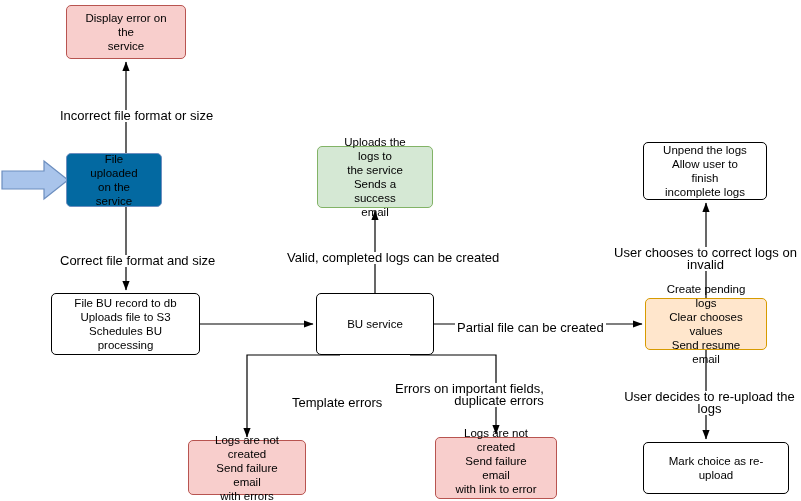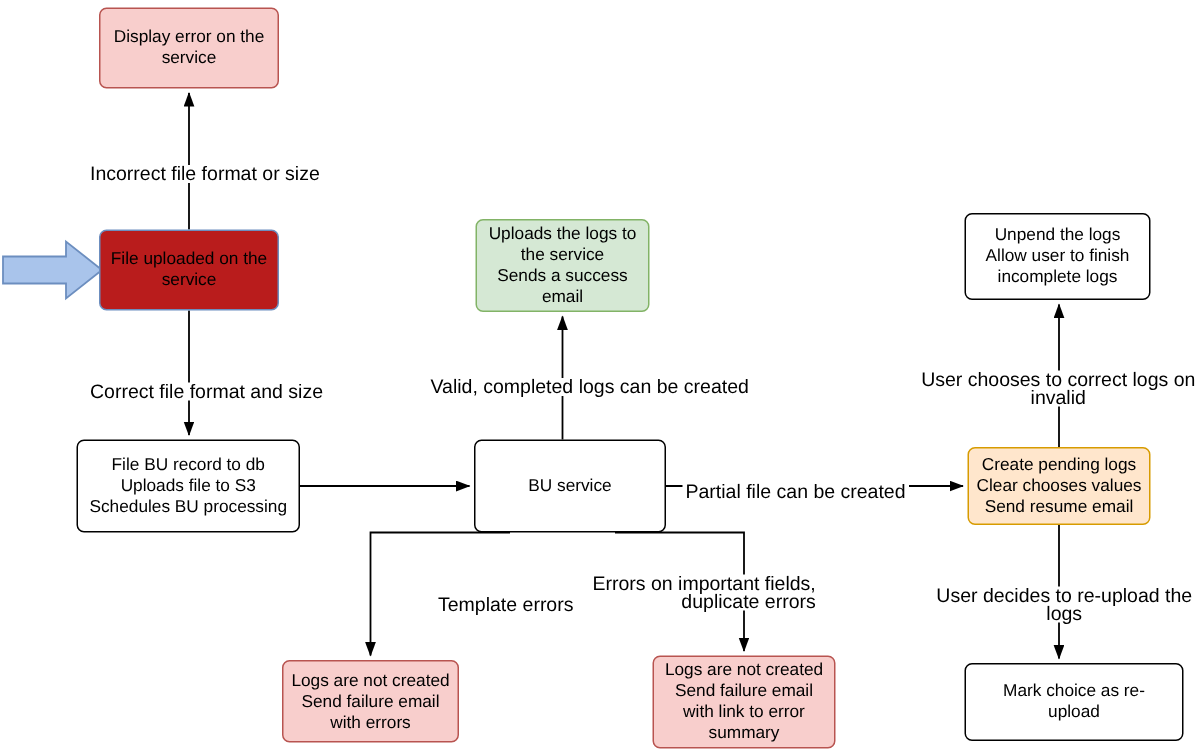"Display error on the" .node { padding: 2px 4px -> 2px 16px }
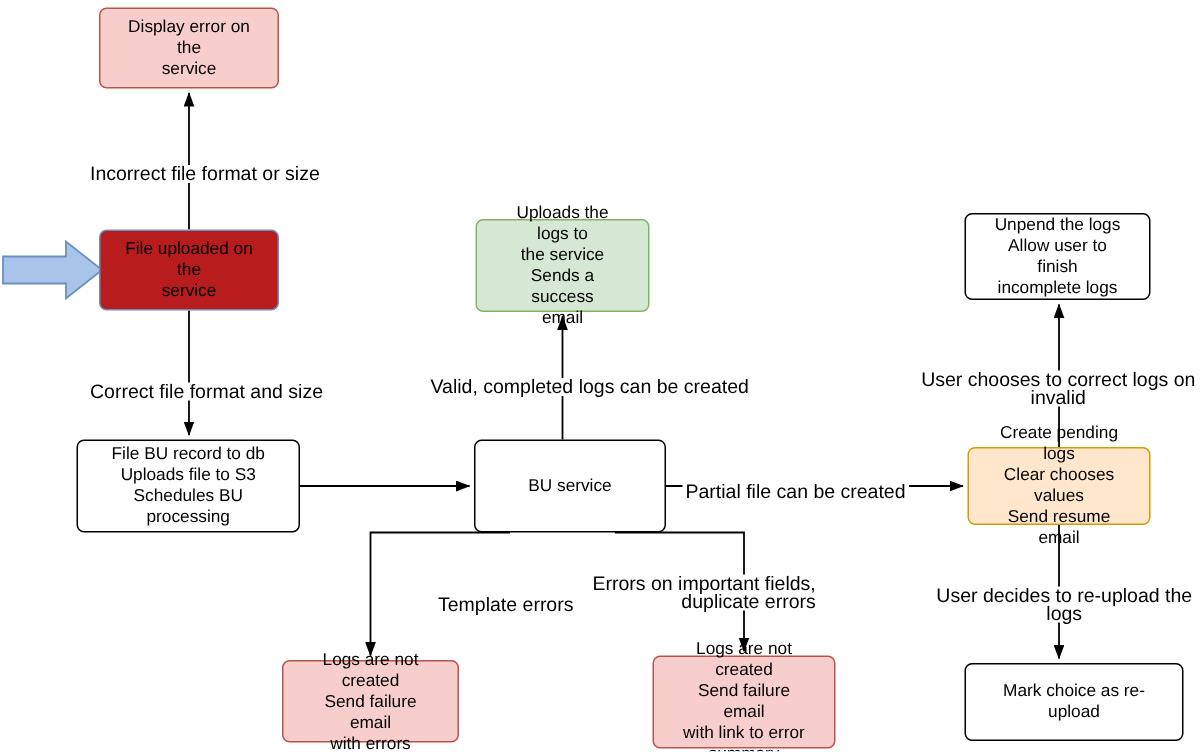"File uploaded on the" div.node { background: #b91c1c -> #0369a1; width: 120px -> 96px }
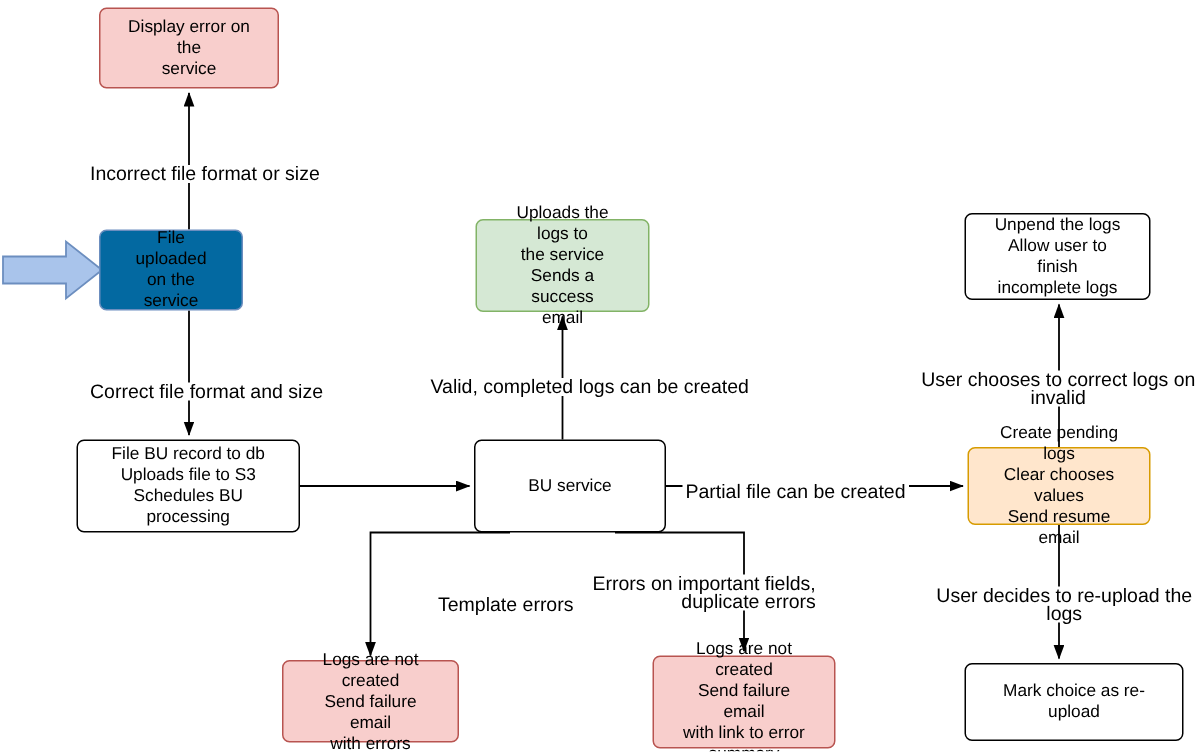"BU service" div.node { width: 128px -> 118px }
